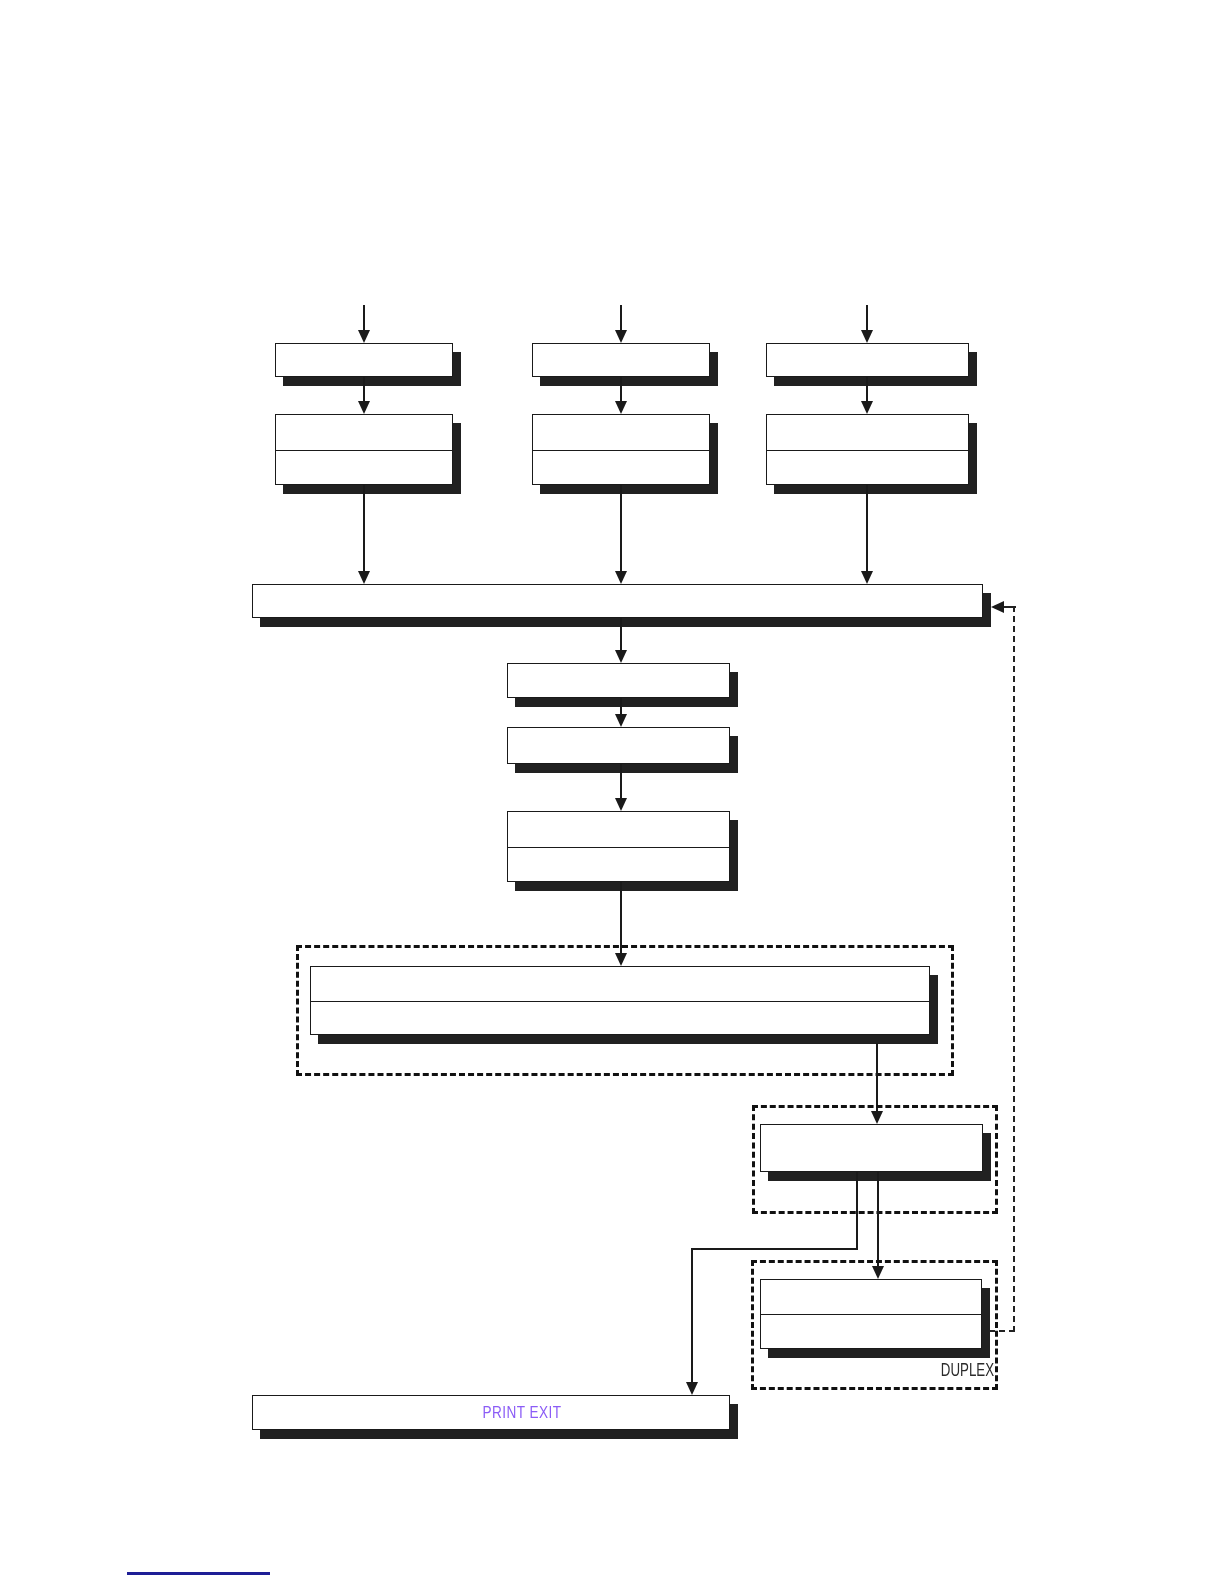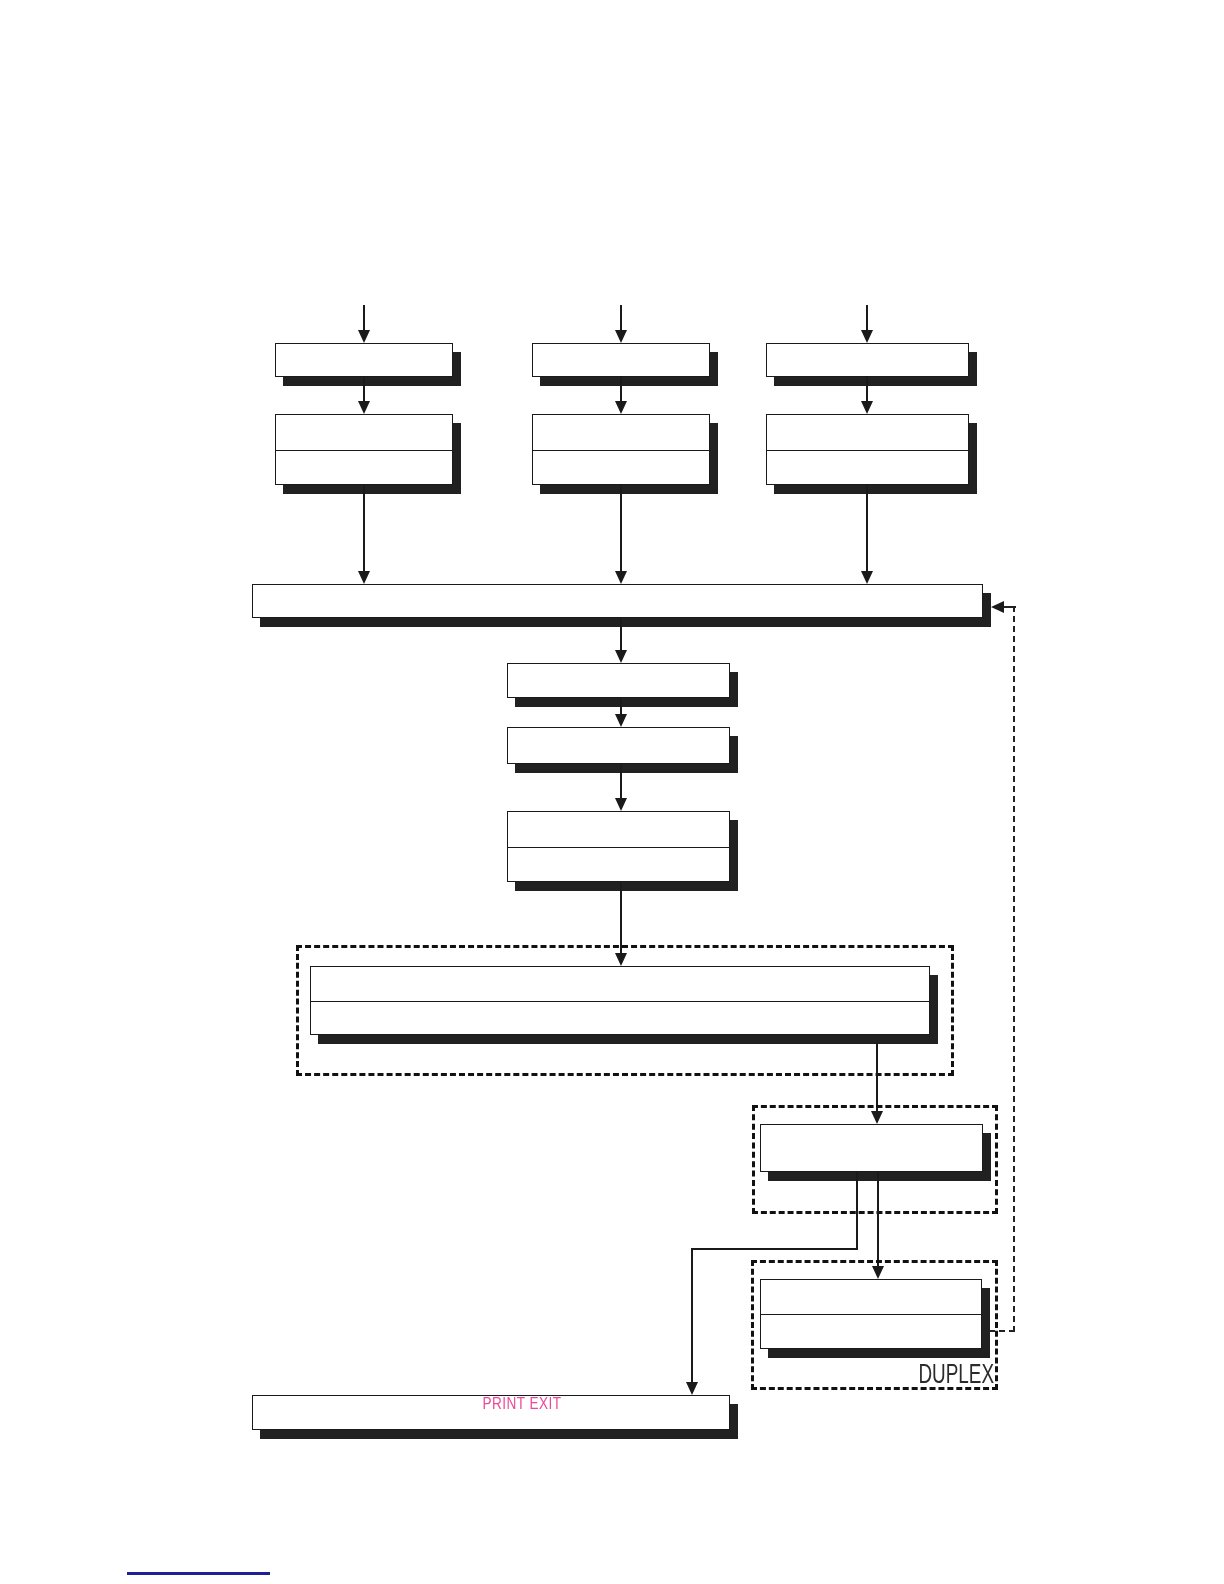"DUPLEX" .lbl-duplex { font-size: 27px -> 19px }
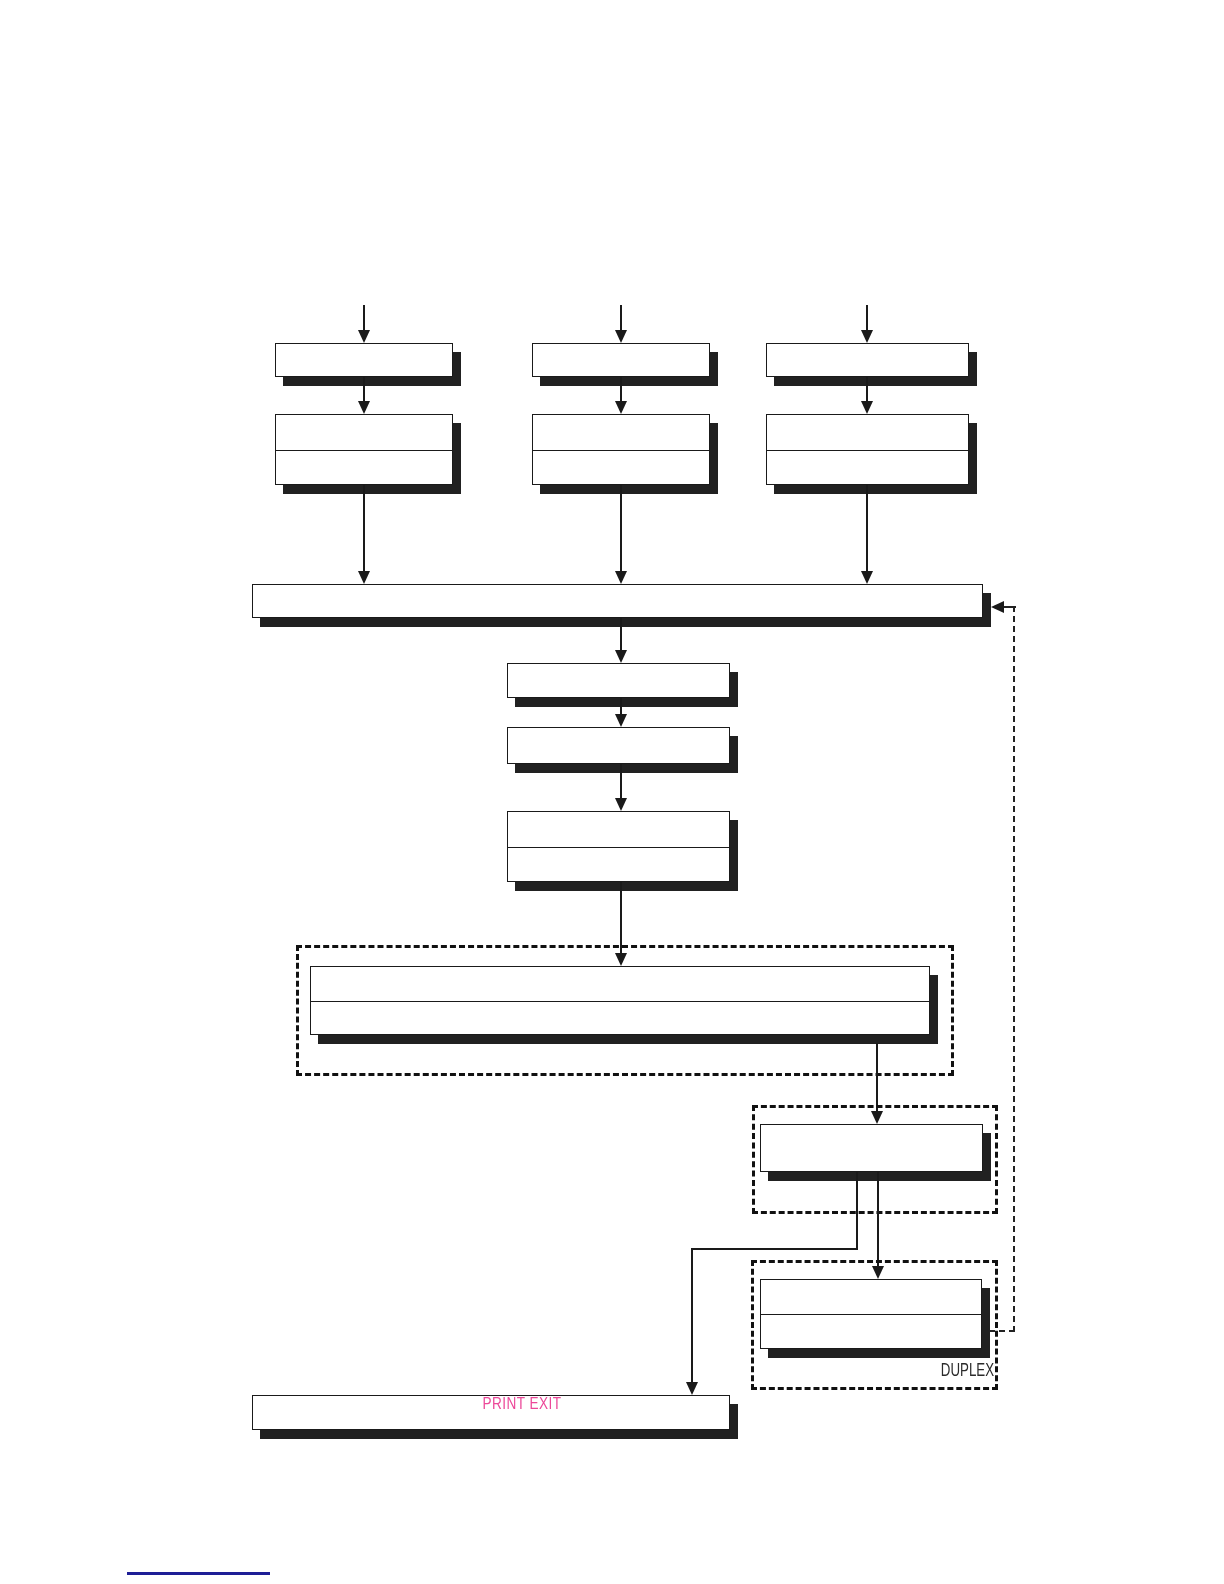"PRINT EXIT" .lbl-print-exit { align-items: none -> center; color: #ec4899 -> #8b5cf6 }
